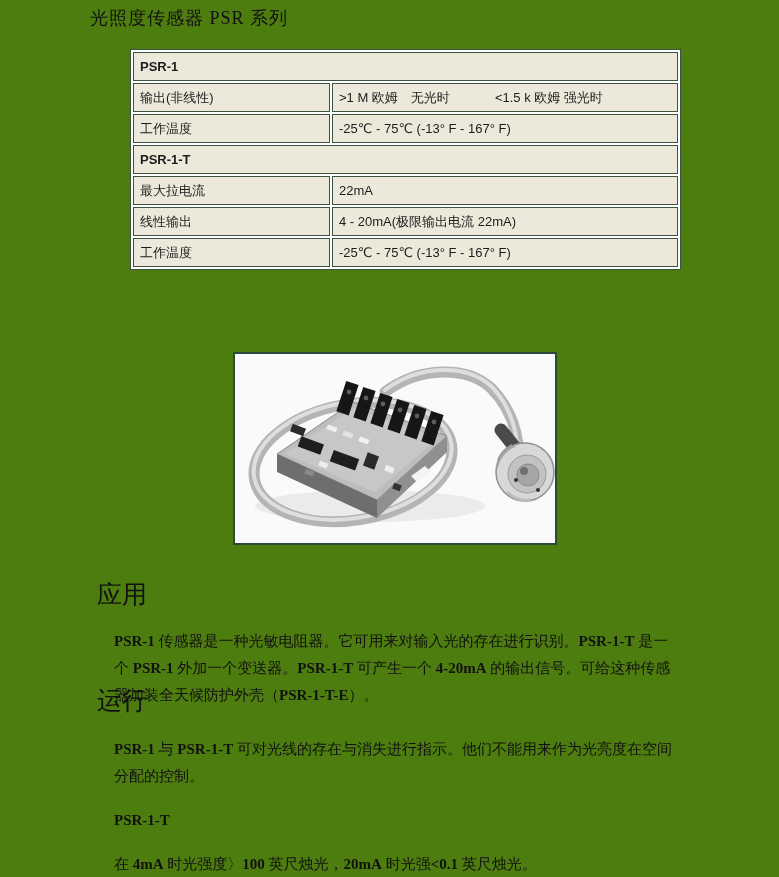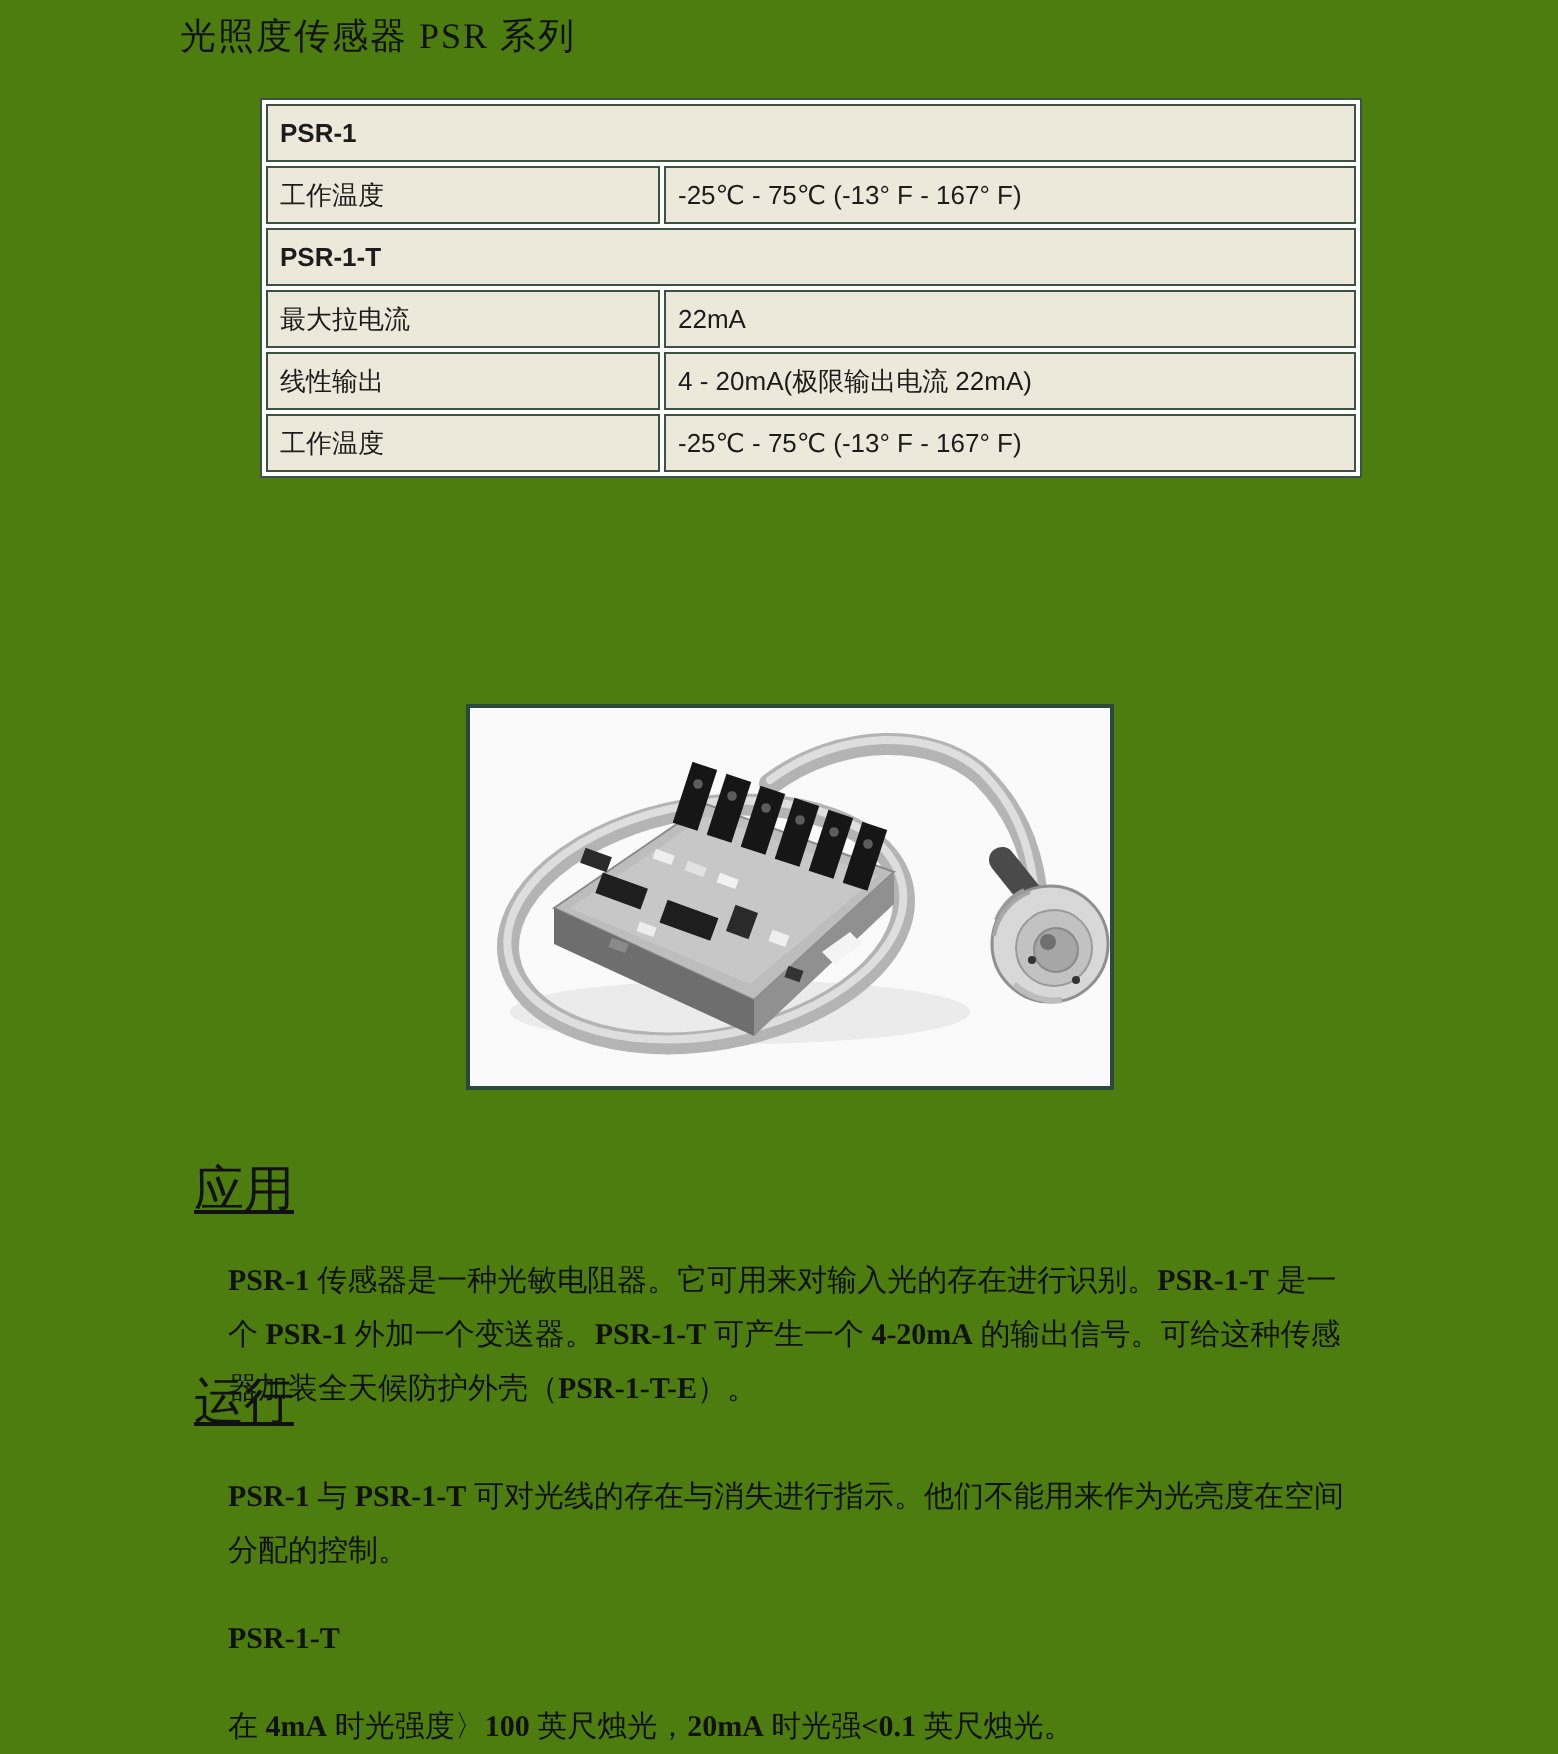"输出(非线性)" tr { html: none -> <tr> <td>输出(非线性)</td> <td> <span>&gt;1 M 欧姆 无光时</span><span>&lt;1.5 k 欧姆 强光时</span> </td> </tr> }
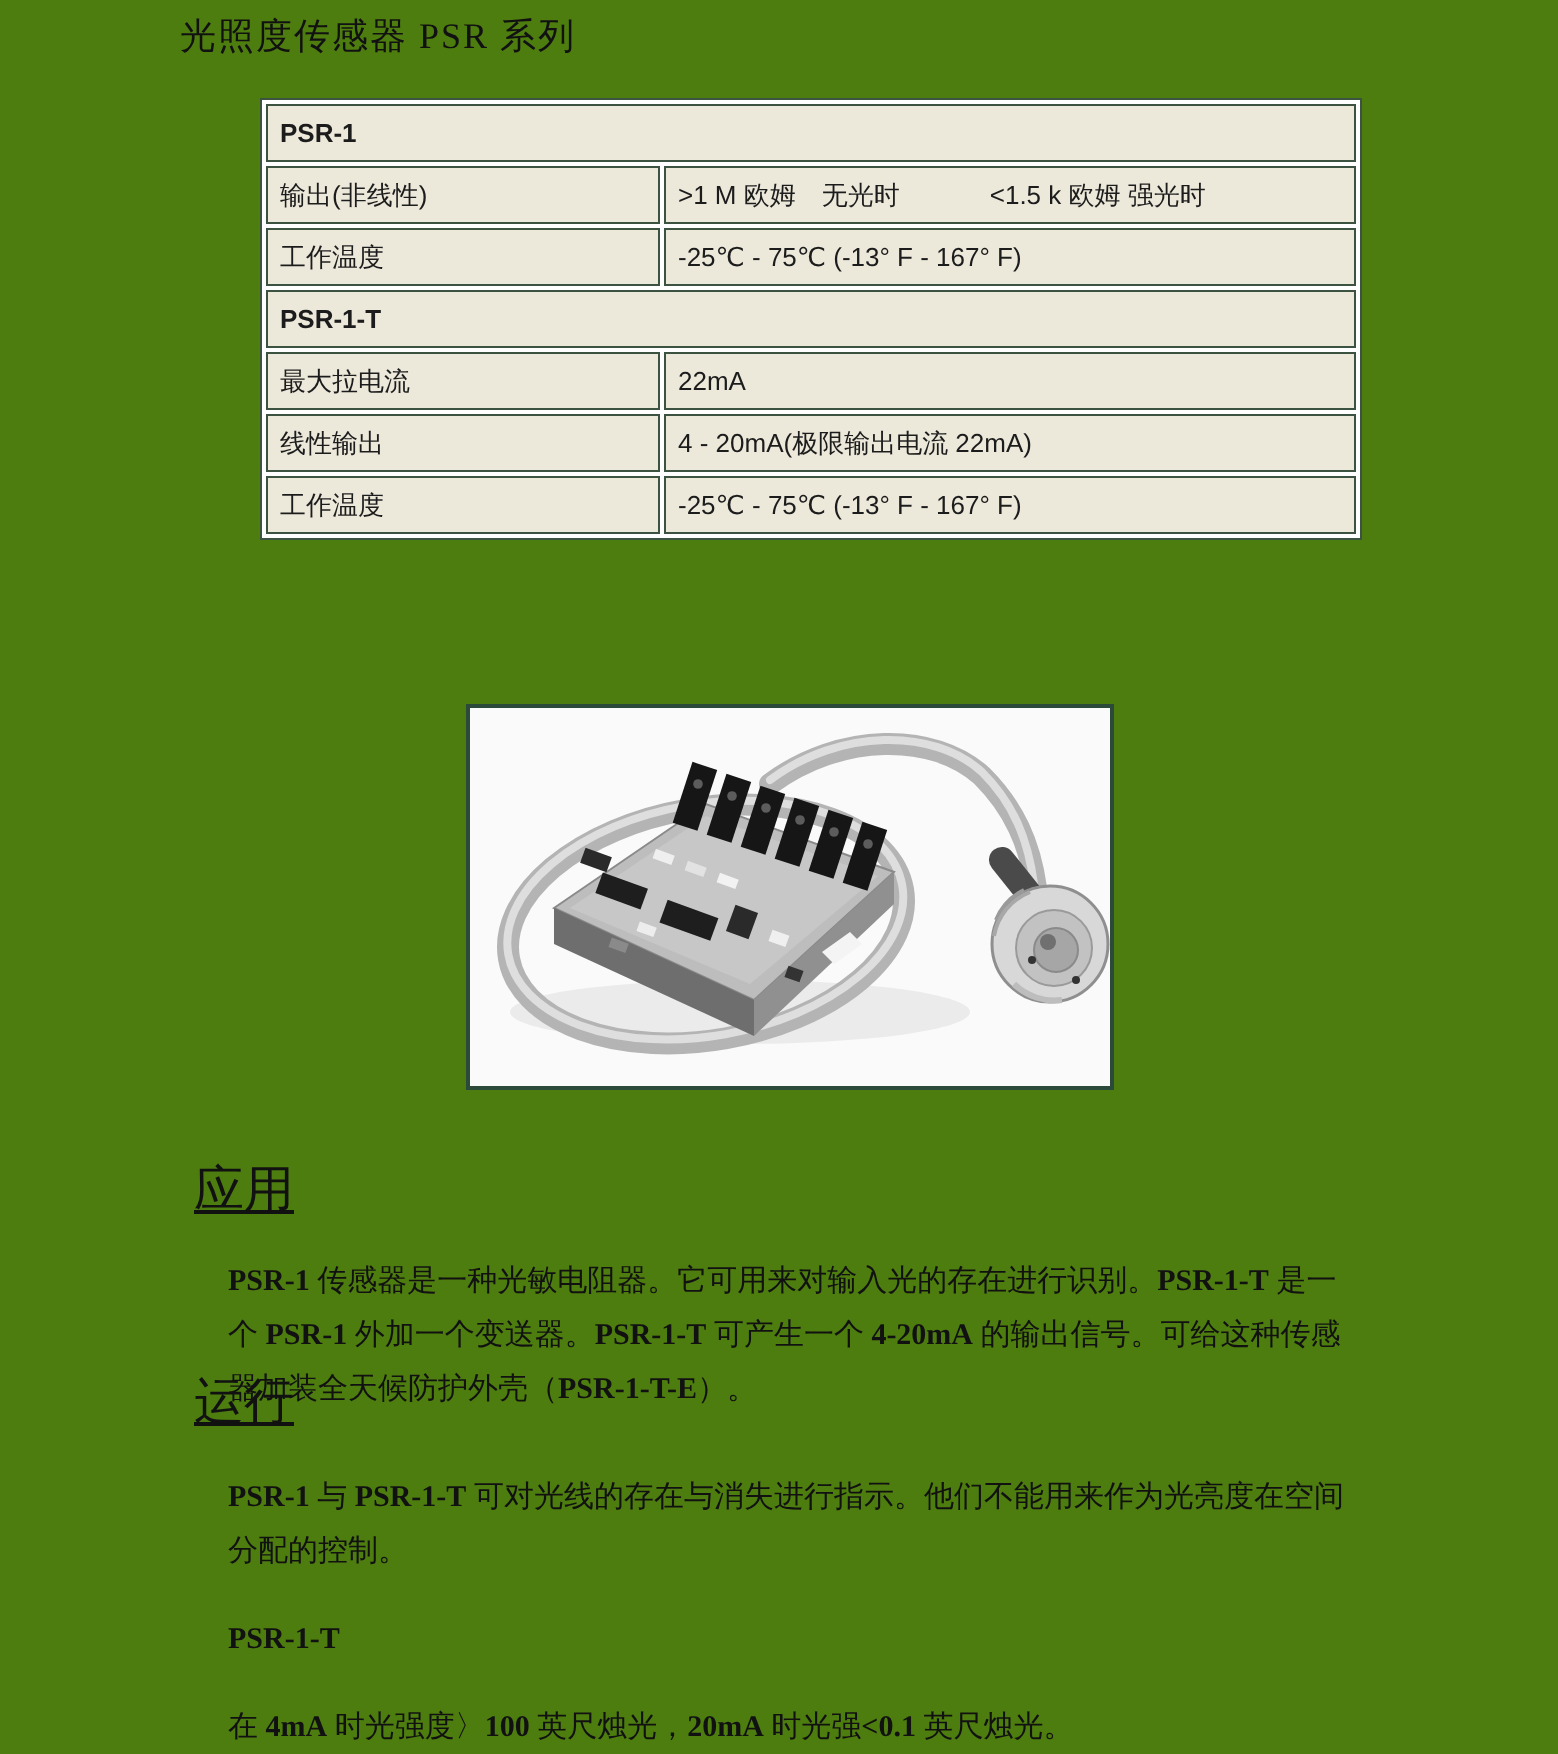"应用" .sec-heading { text-decoration: underline -> none }
